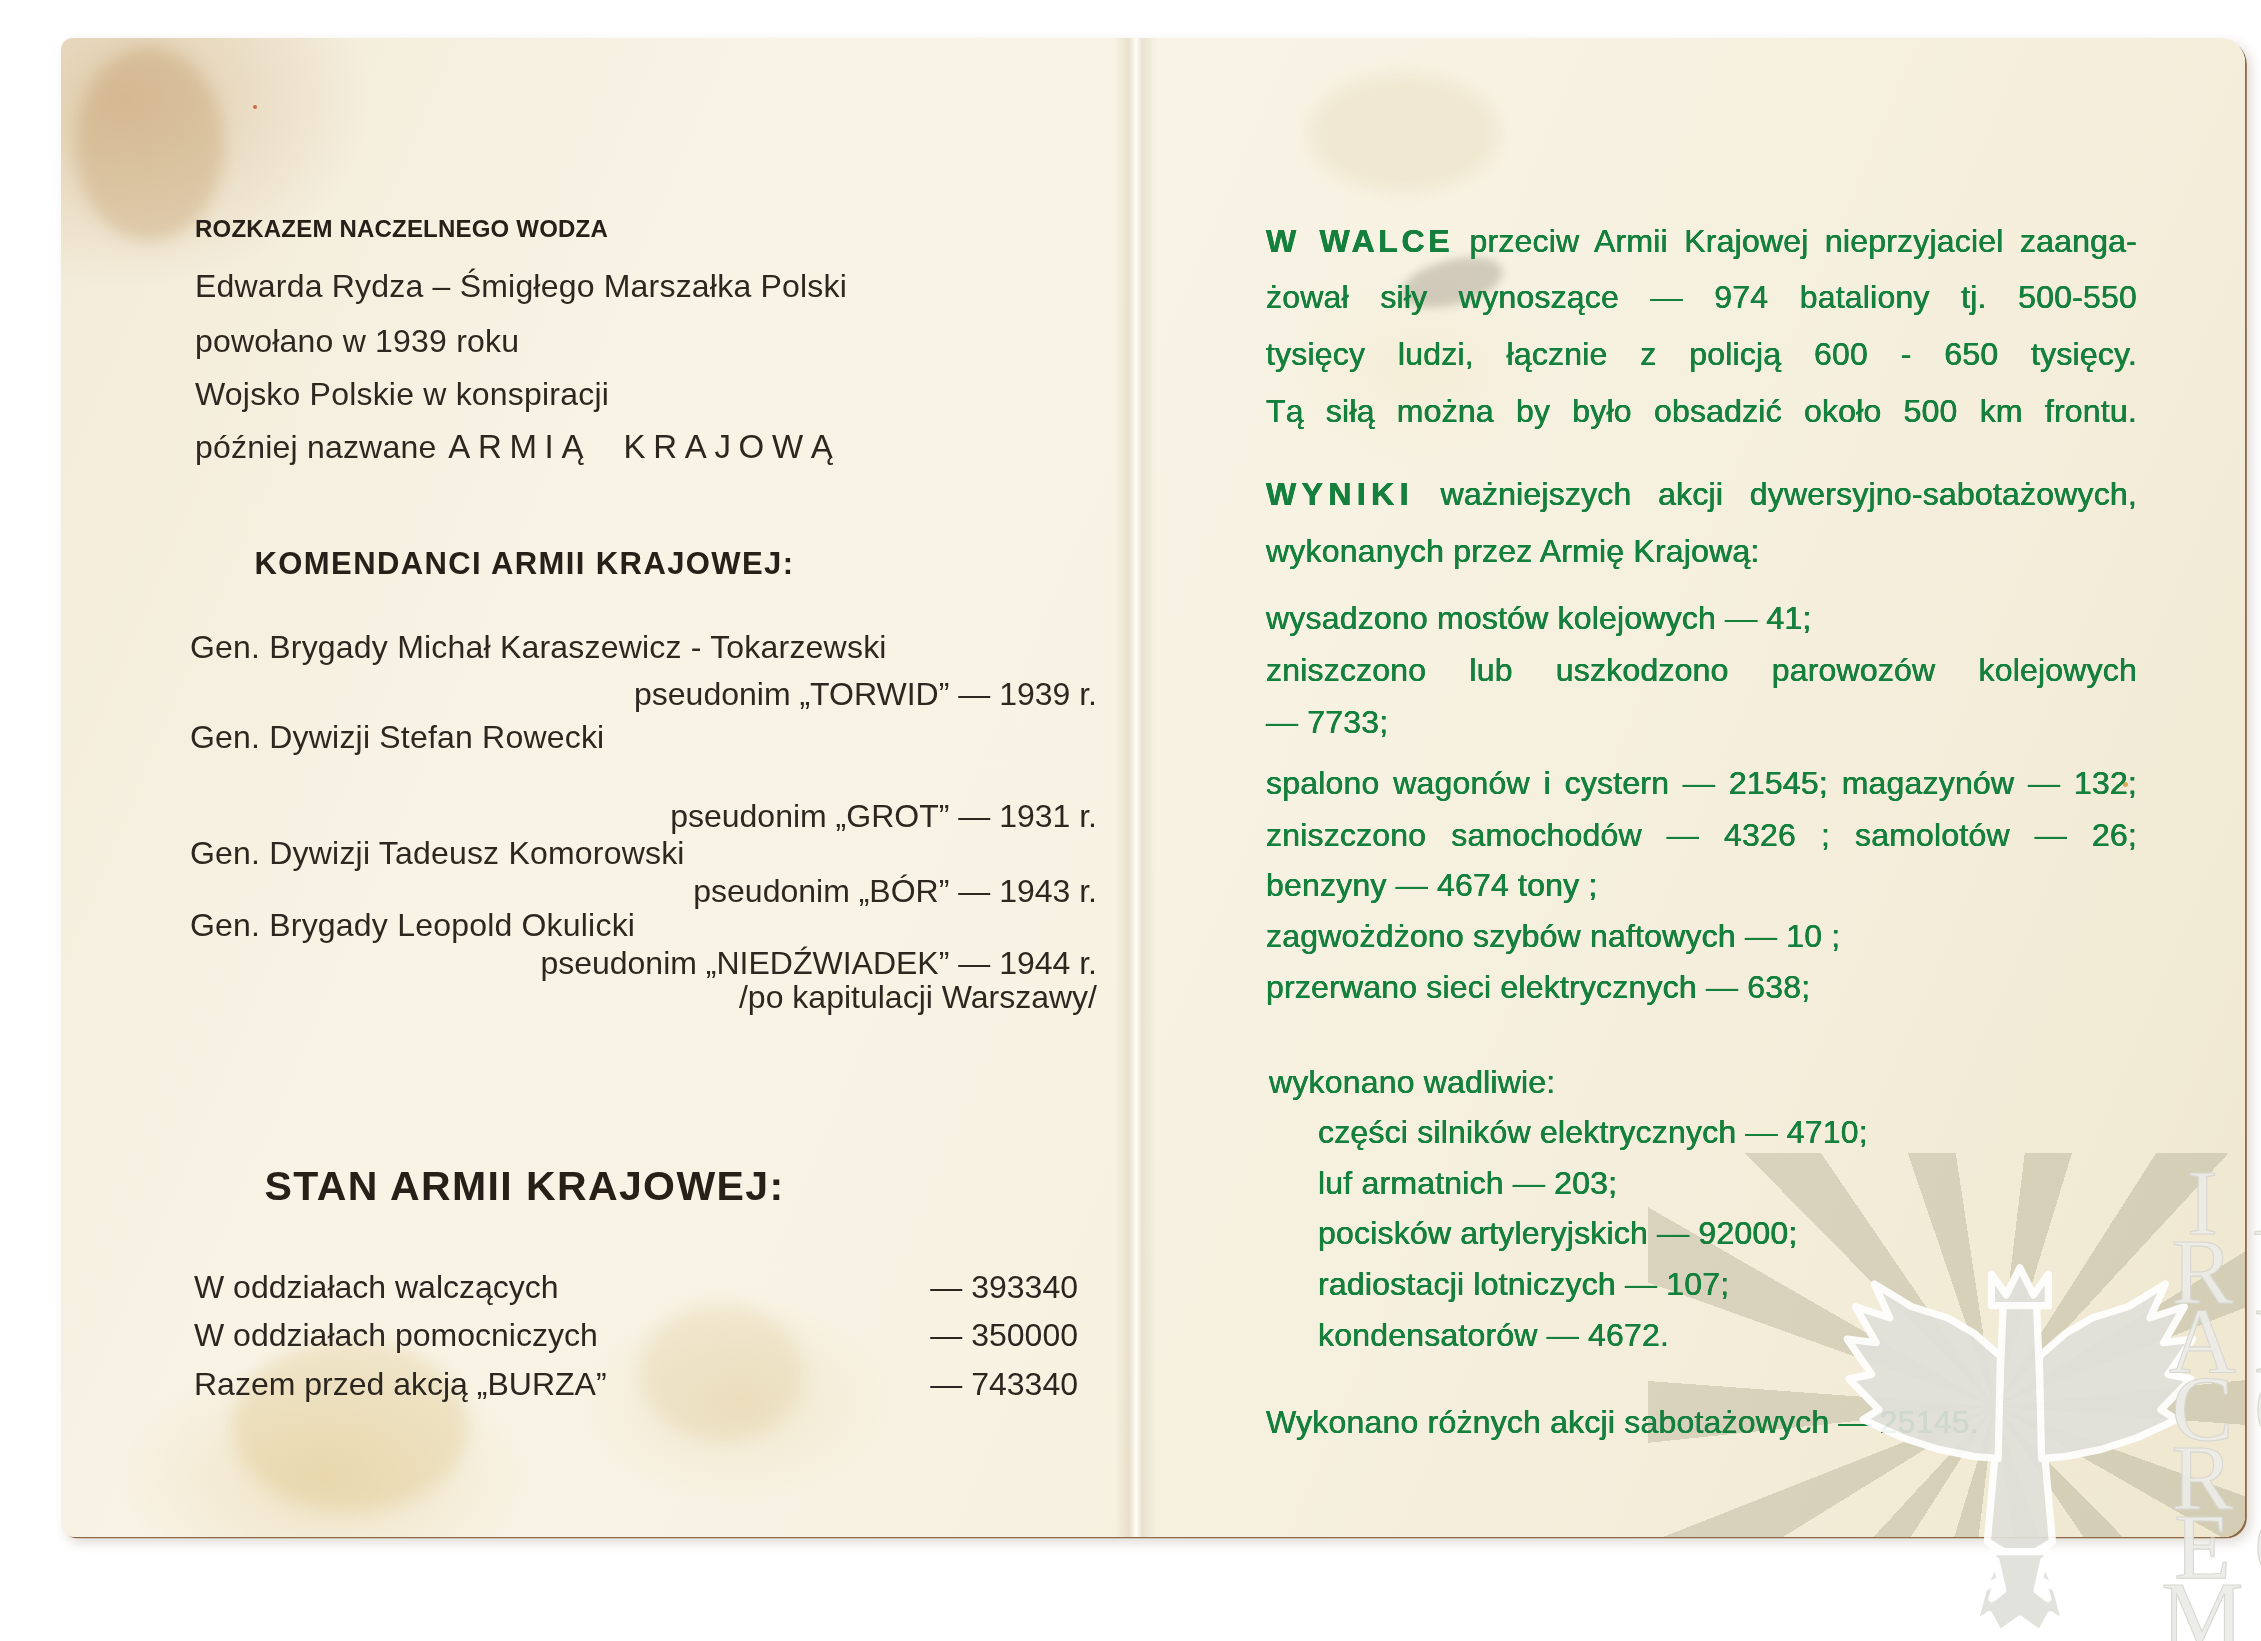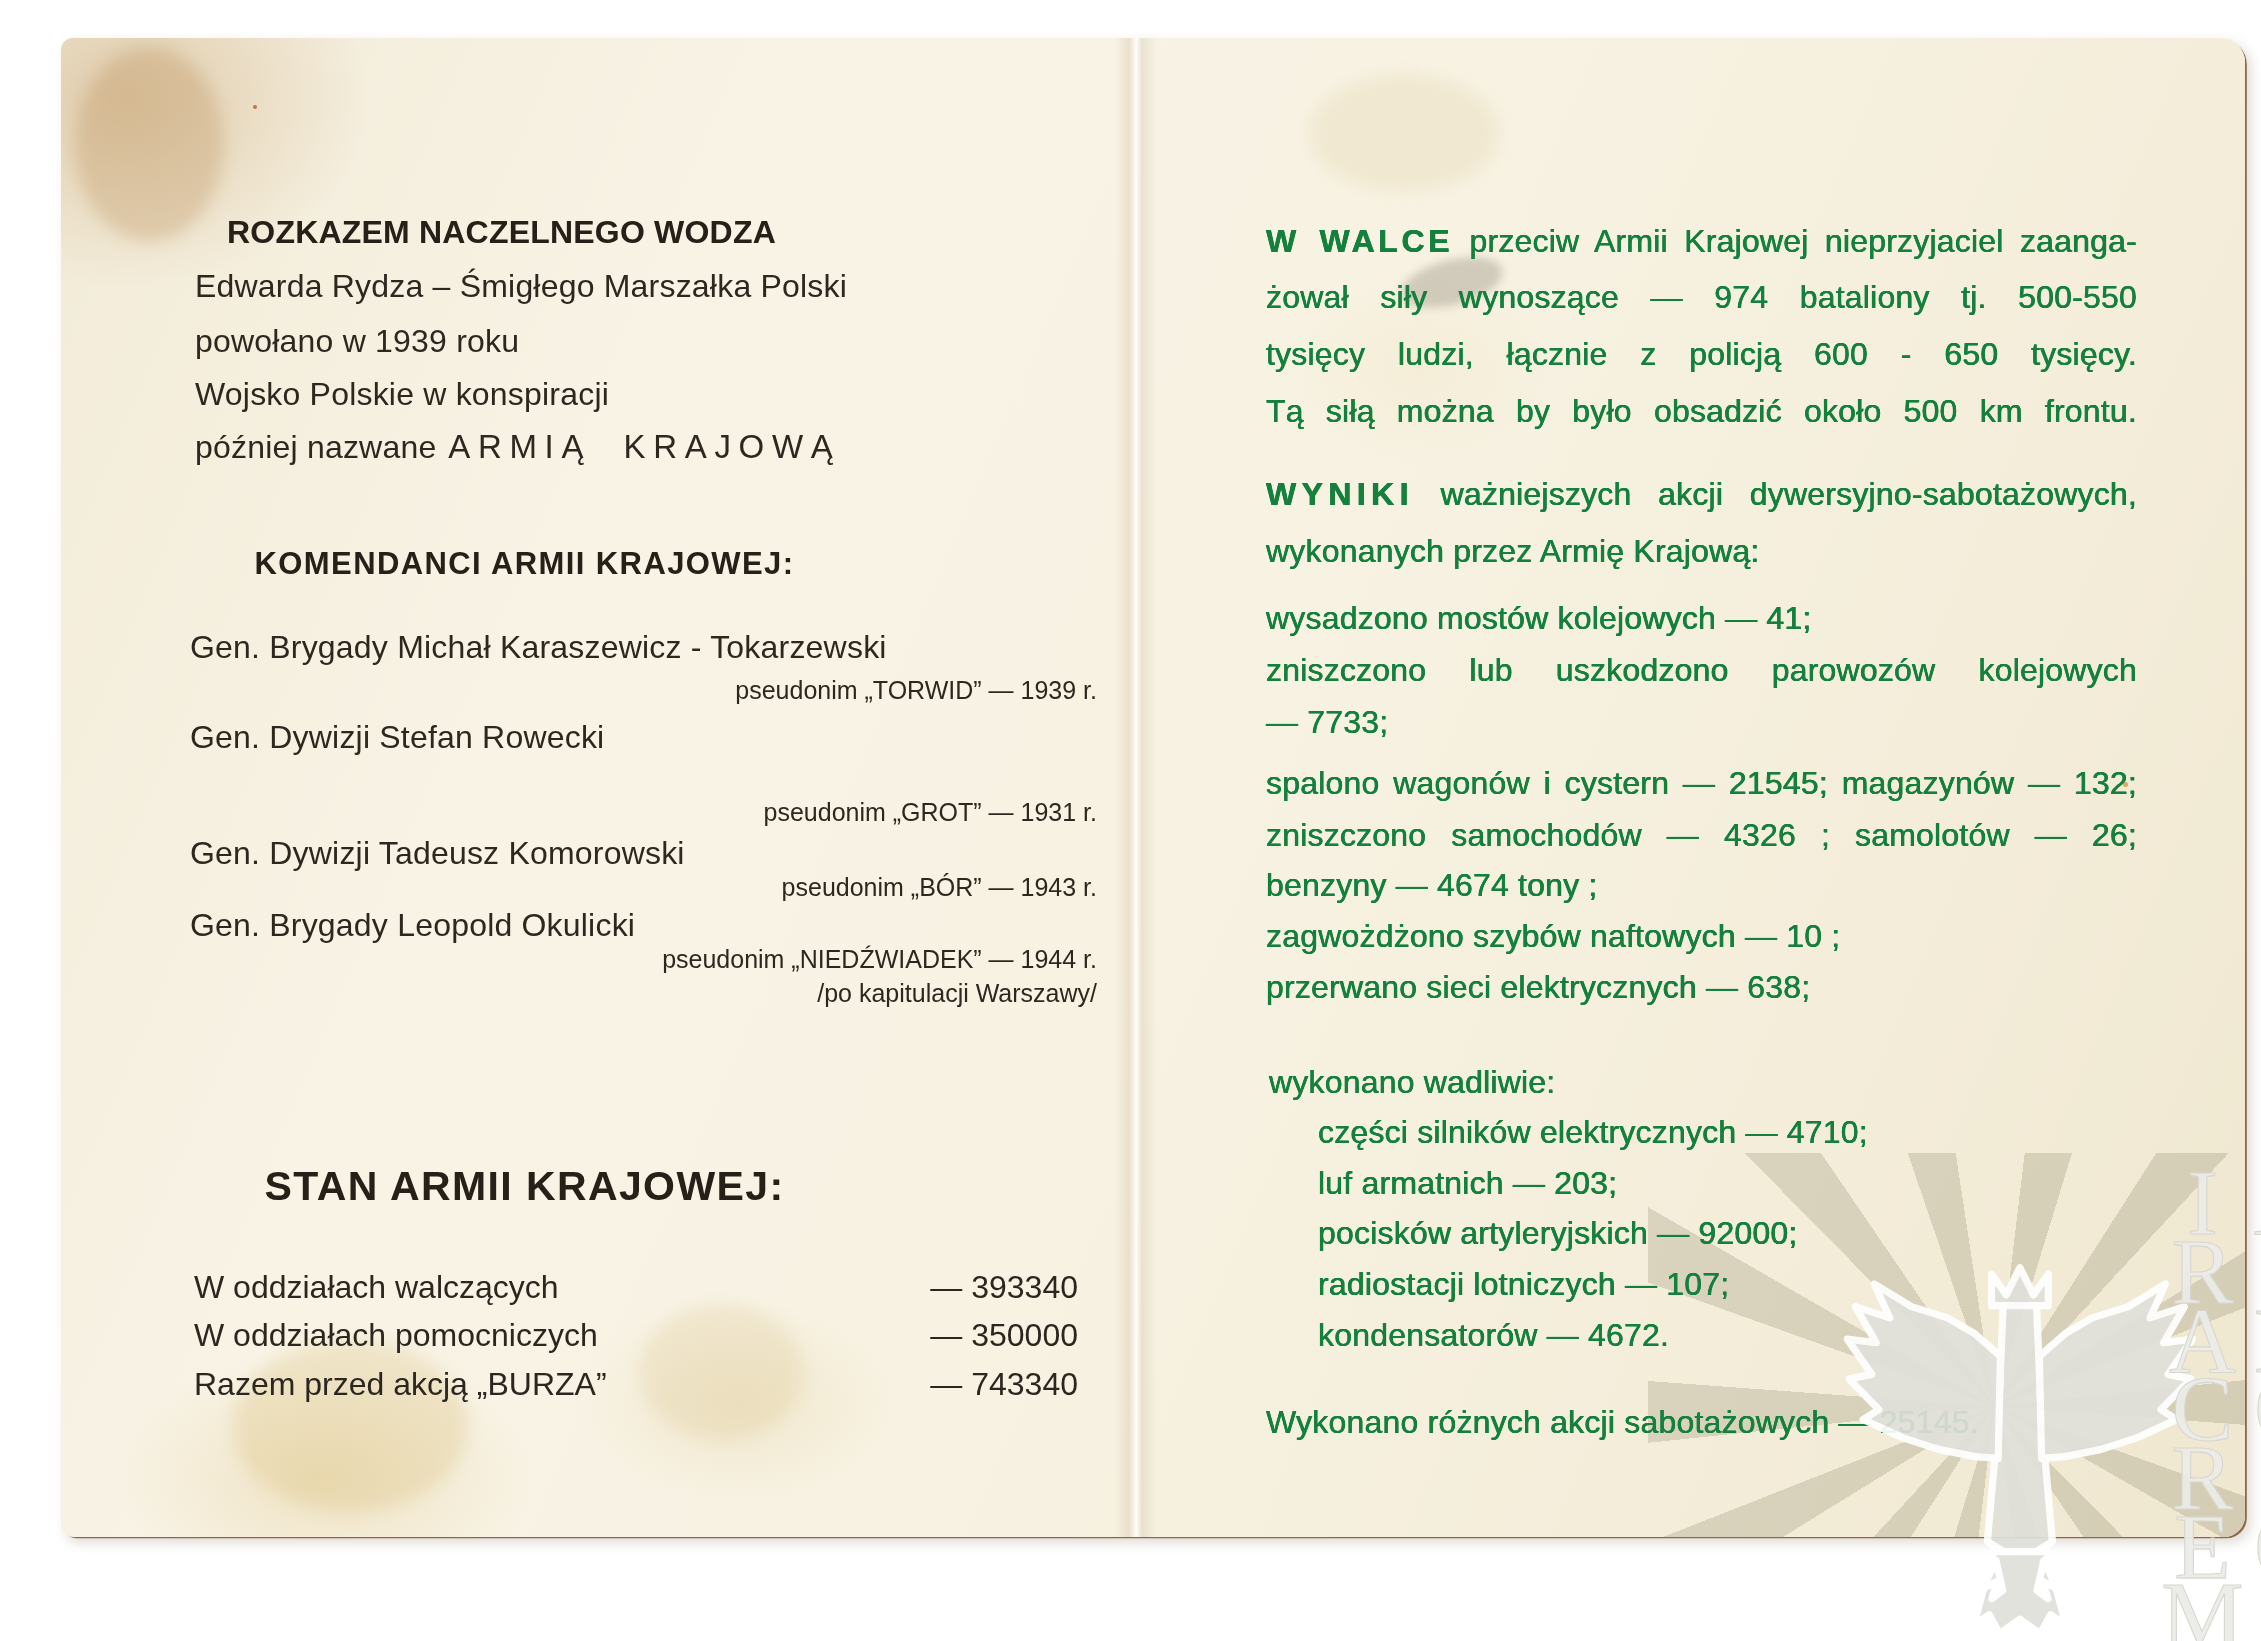"ROZKAZEM NACZELNEGO WODZA" div.ln { font-size: 32px -> 24px; margin-left: 32px -> none }
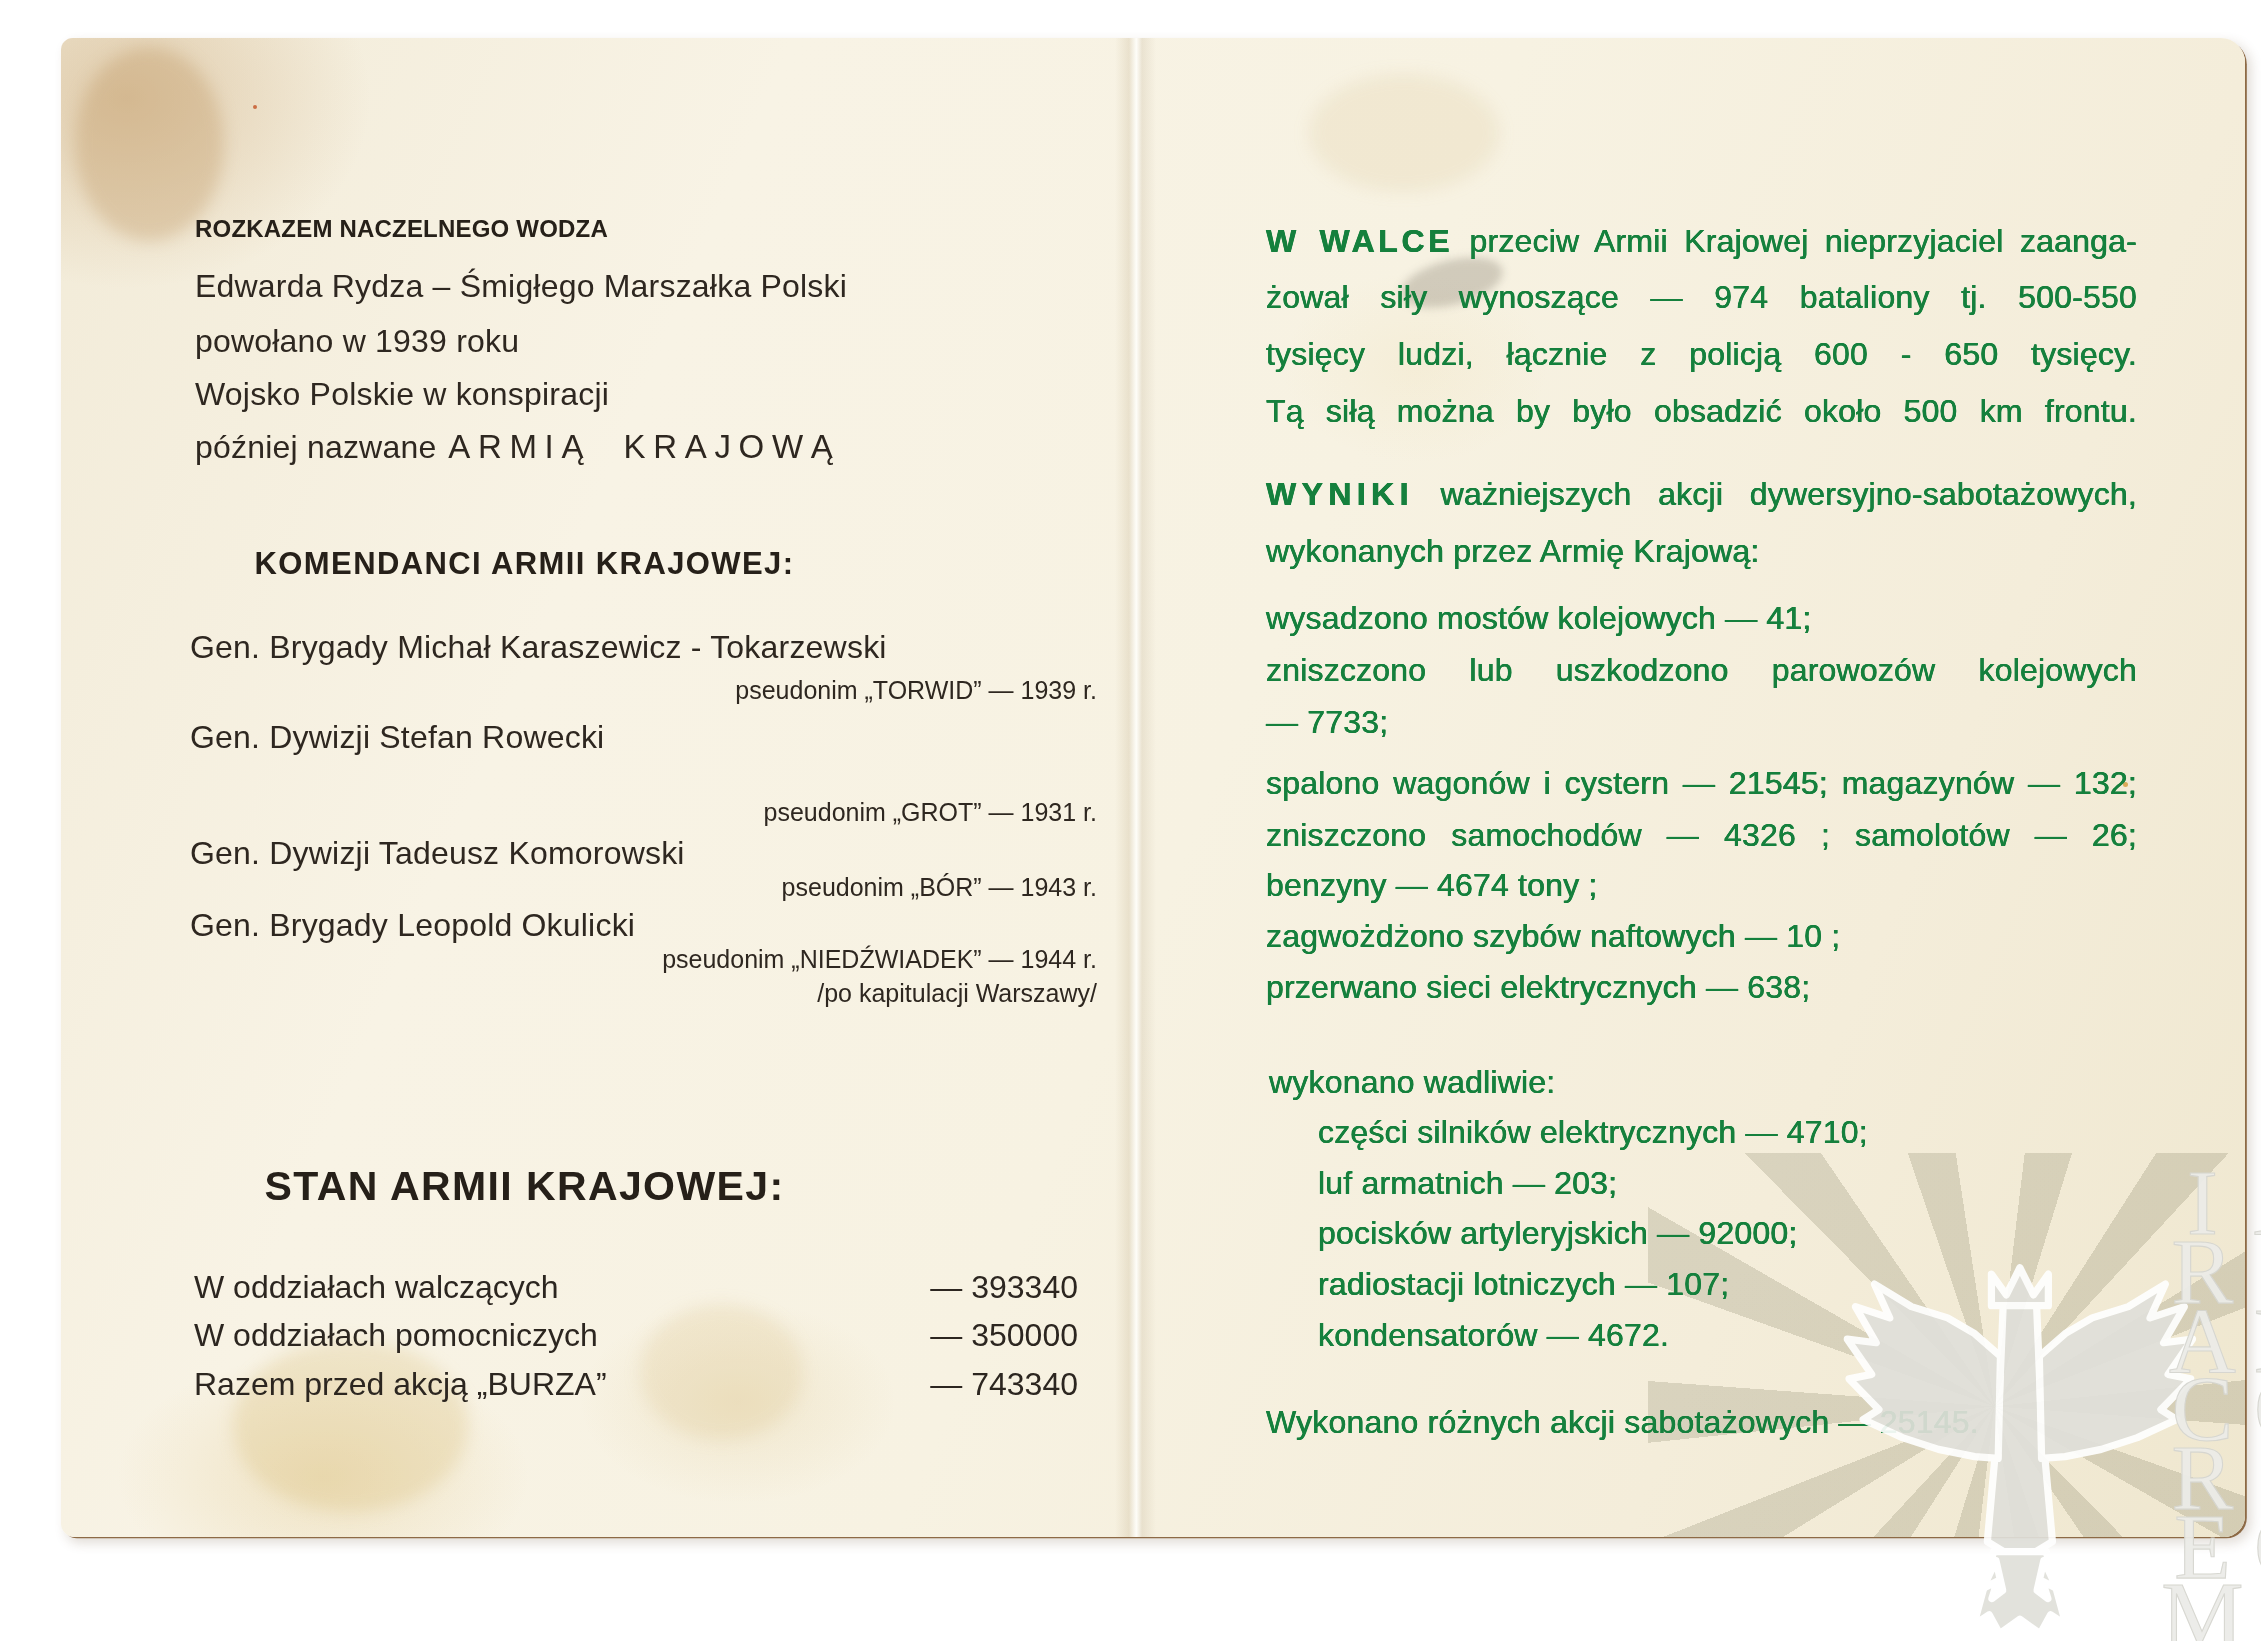"pseudonim „TORWID” — 1939 r." .ral { font-size: 25px -> 32px }
